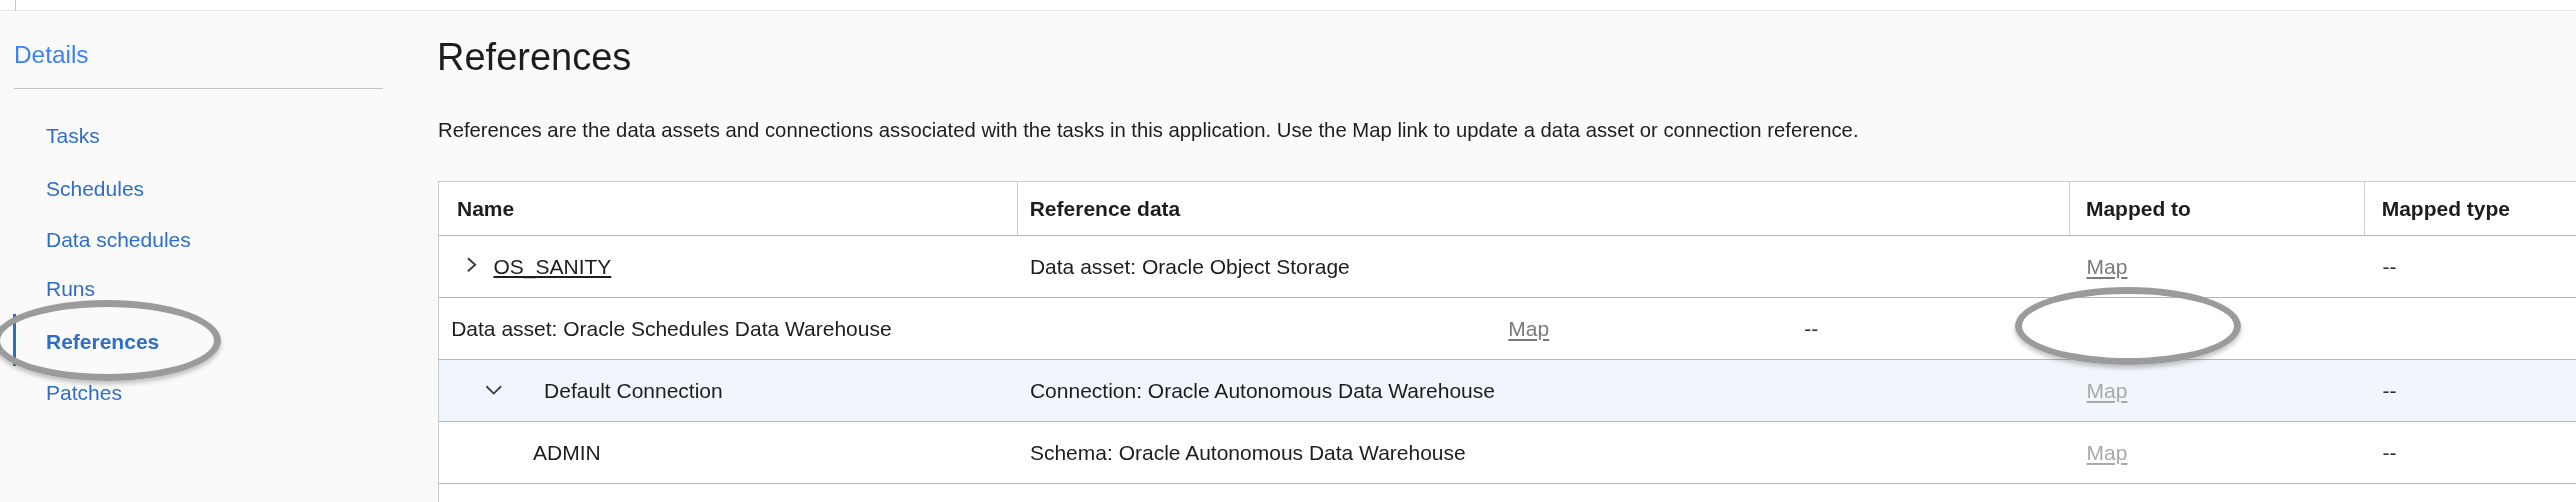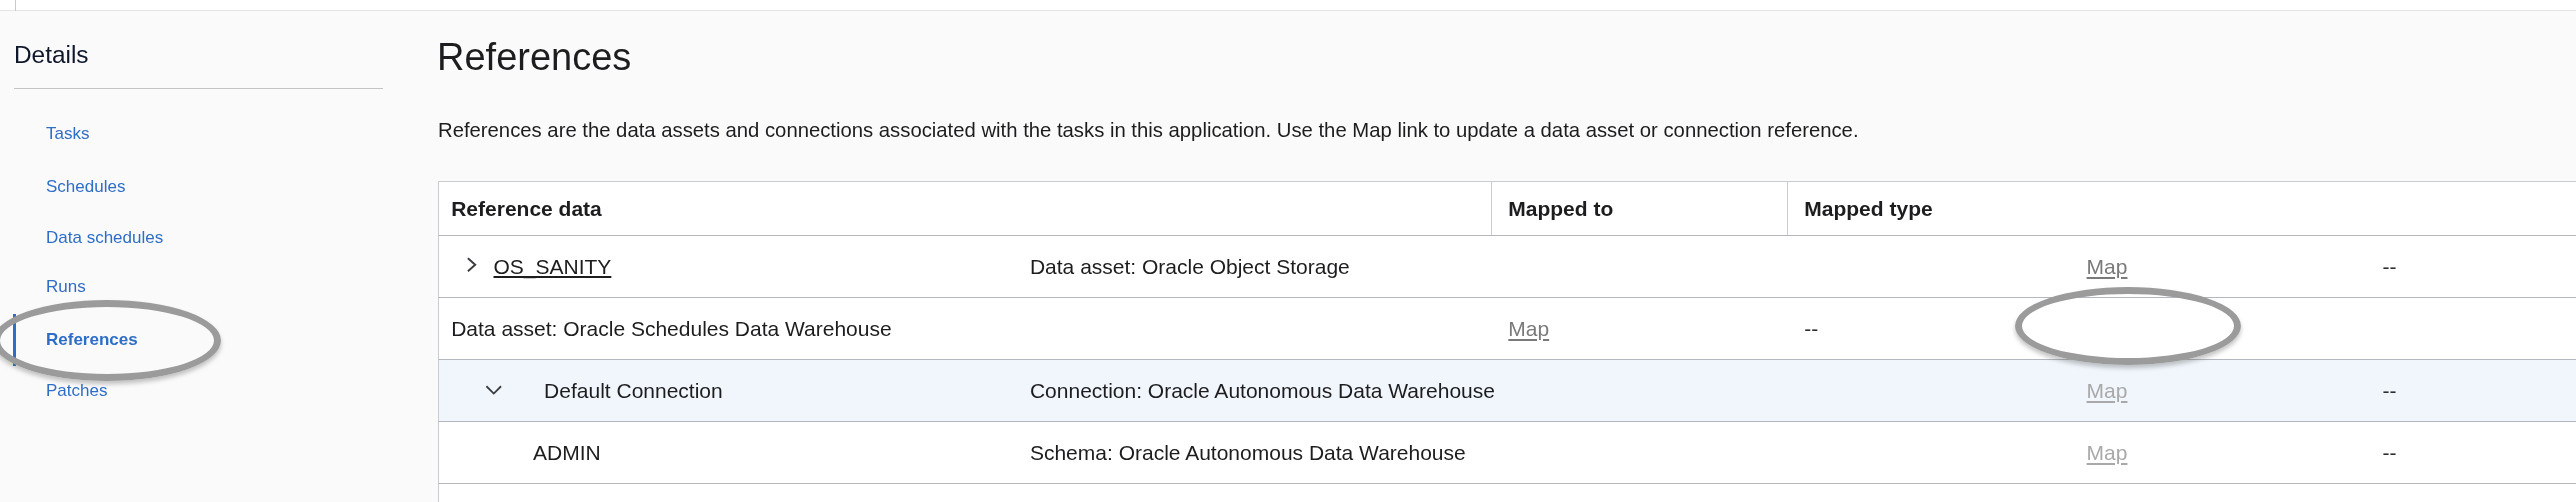"Details" .sidebar-heading { color: #0f172a -> #3b82f6 }
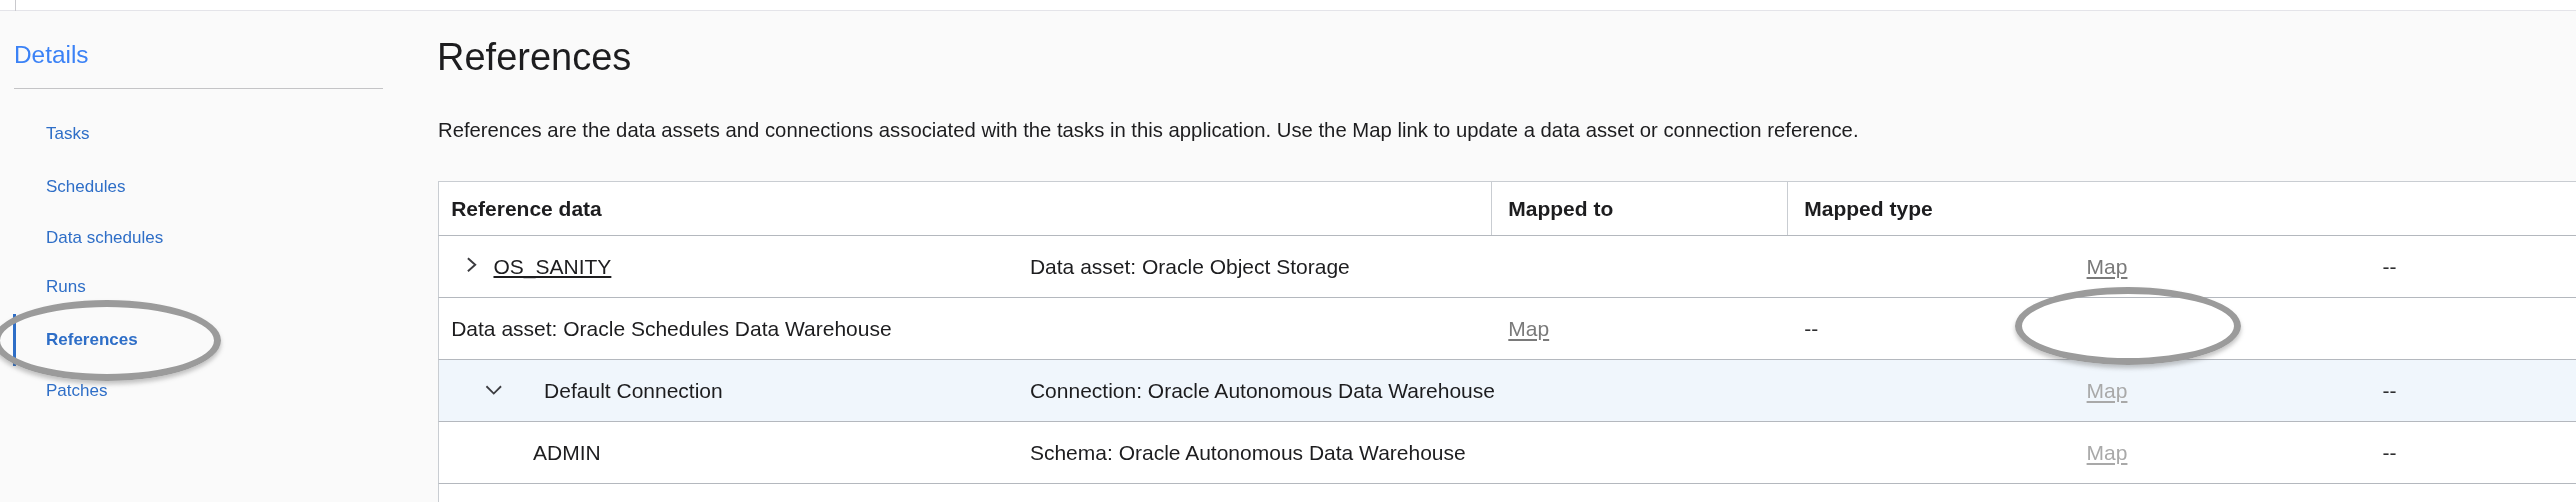"Tasks" .nav-item { font-size: 17px -> 21px }
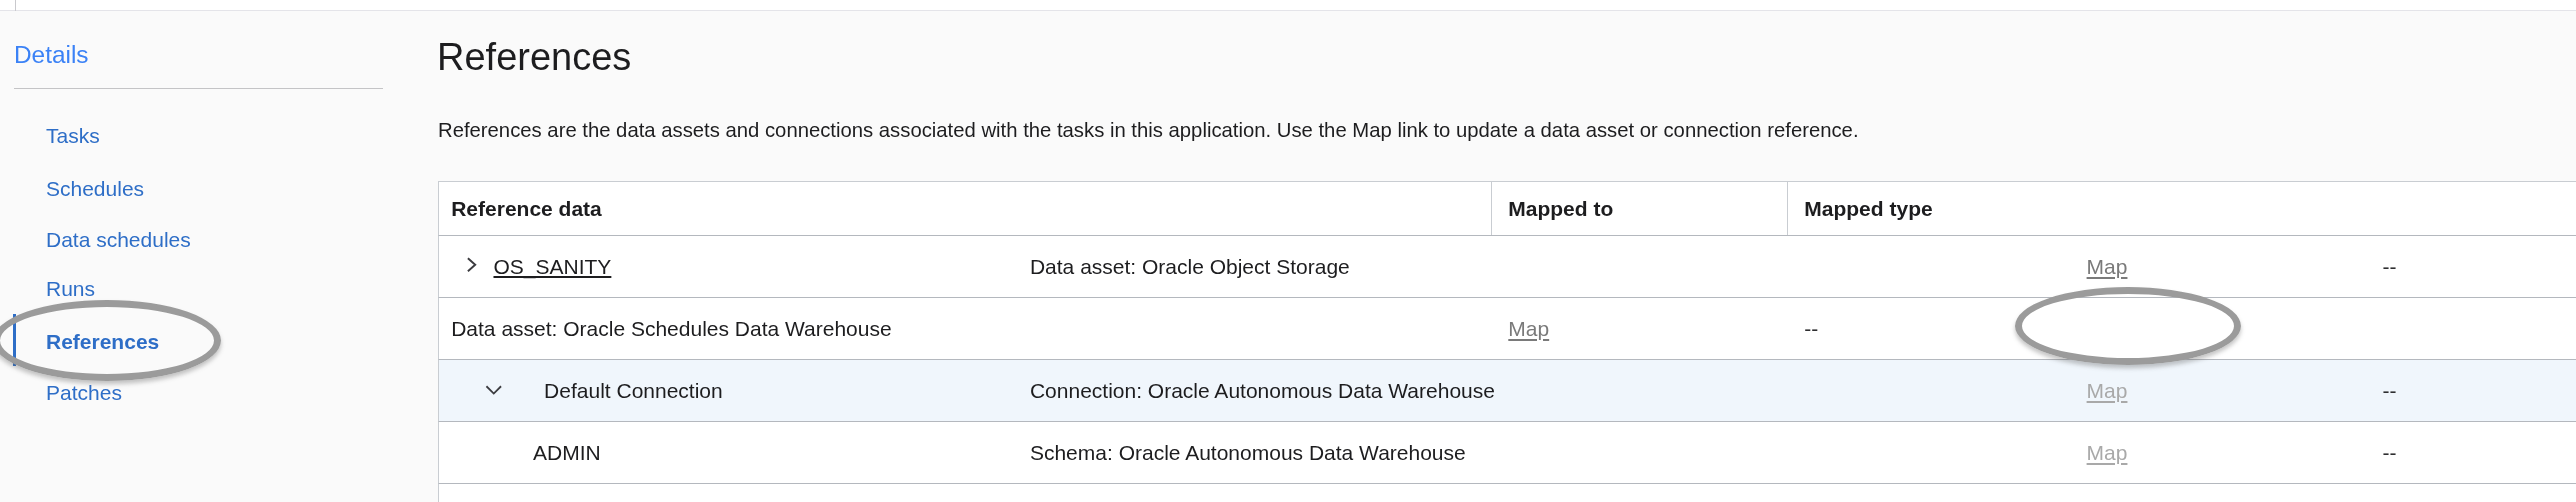"Name" div.th { html: none -> <div>Name</div> }
